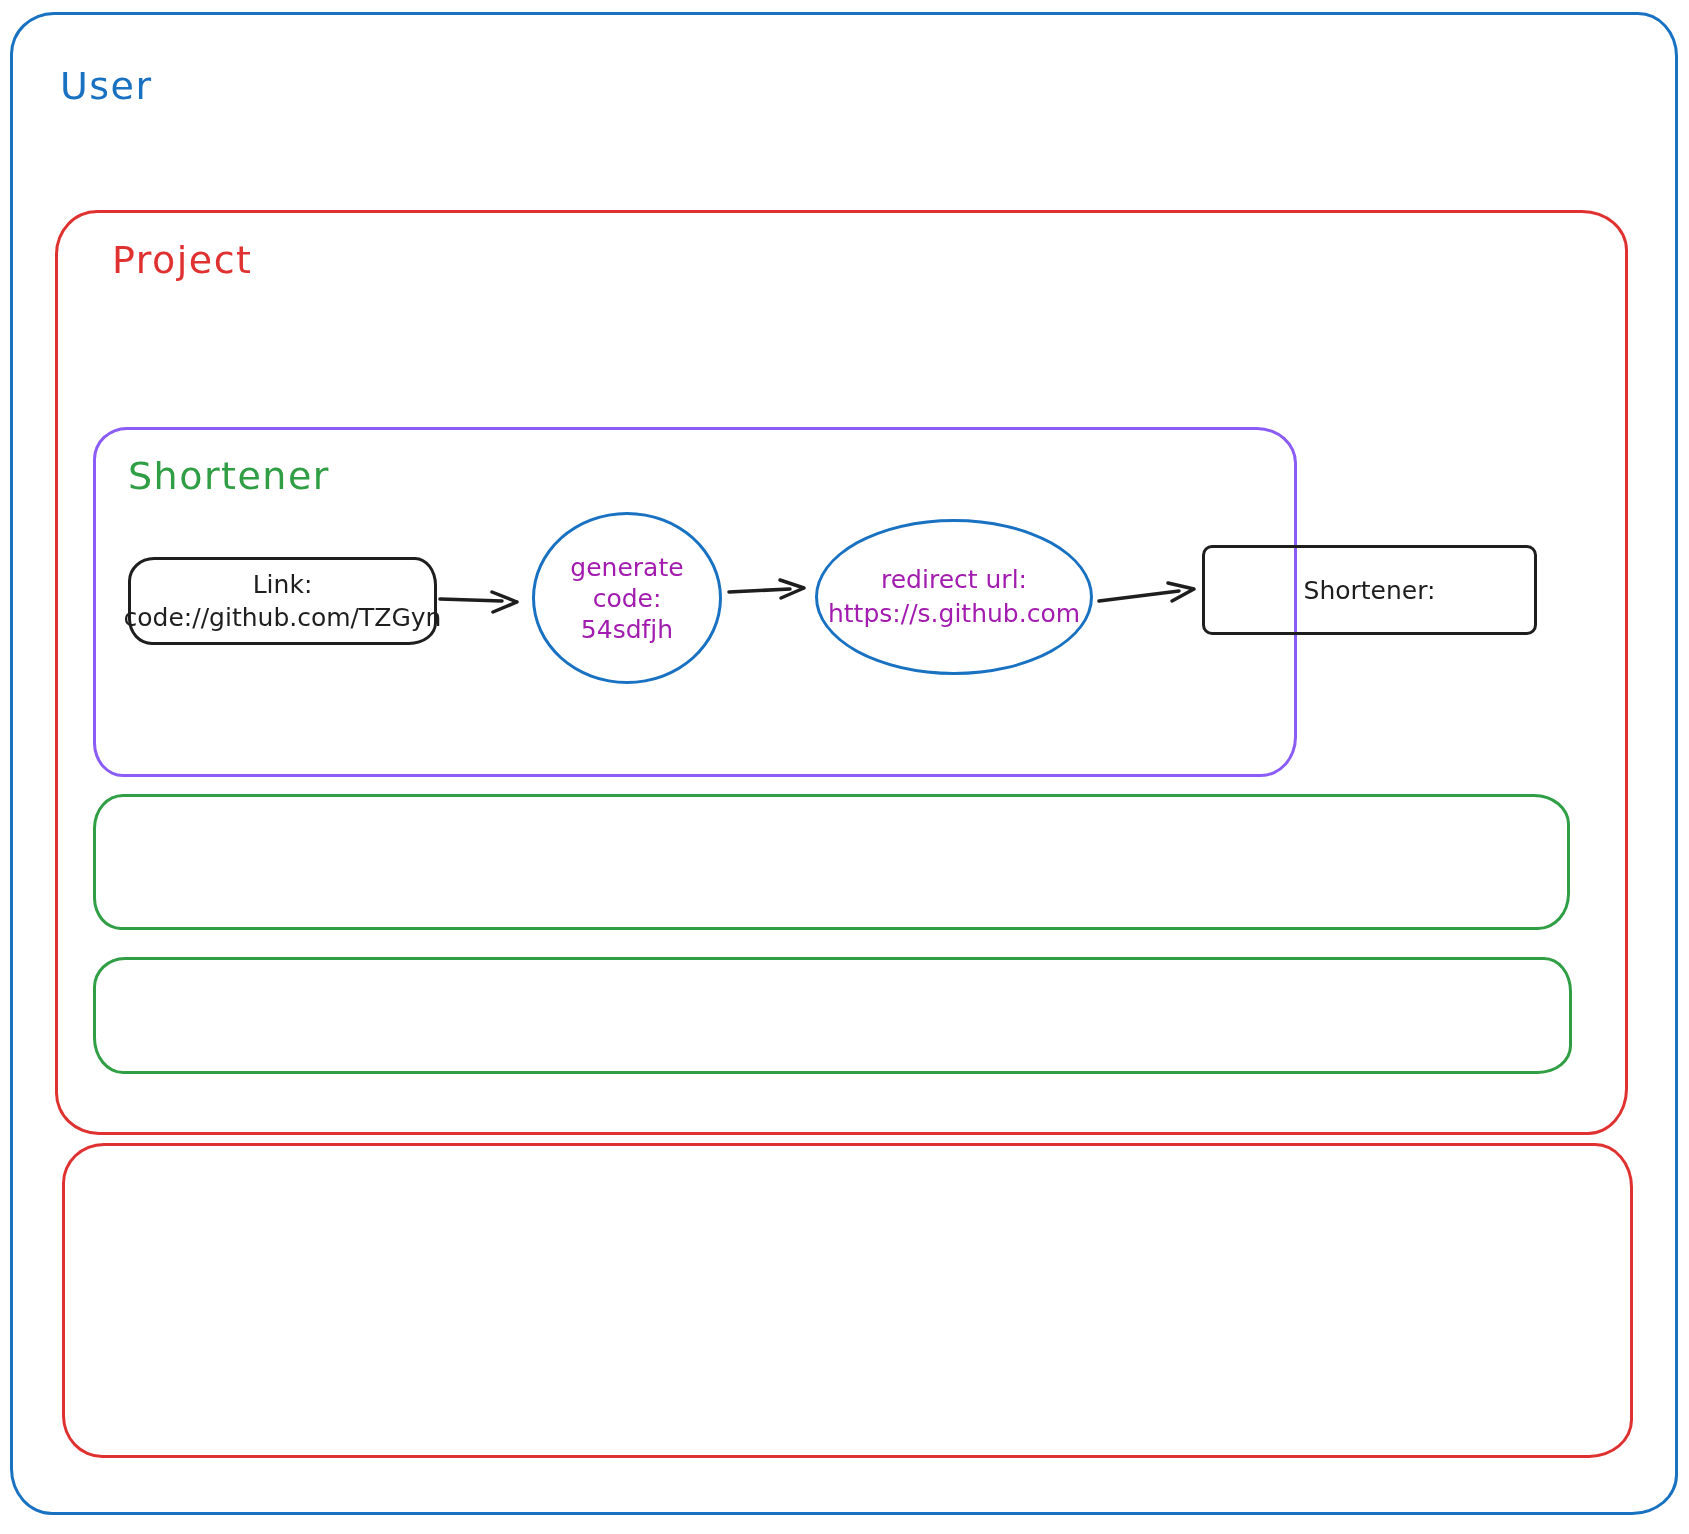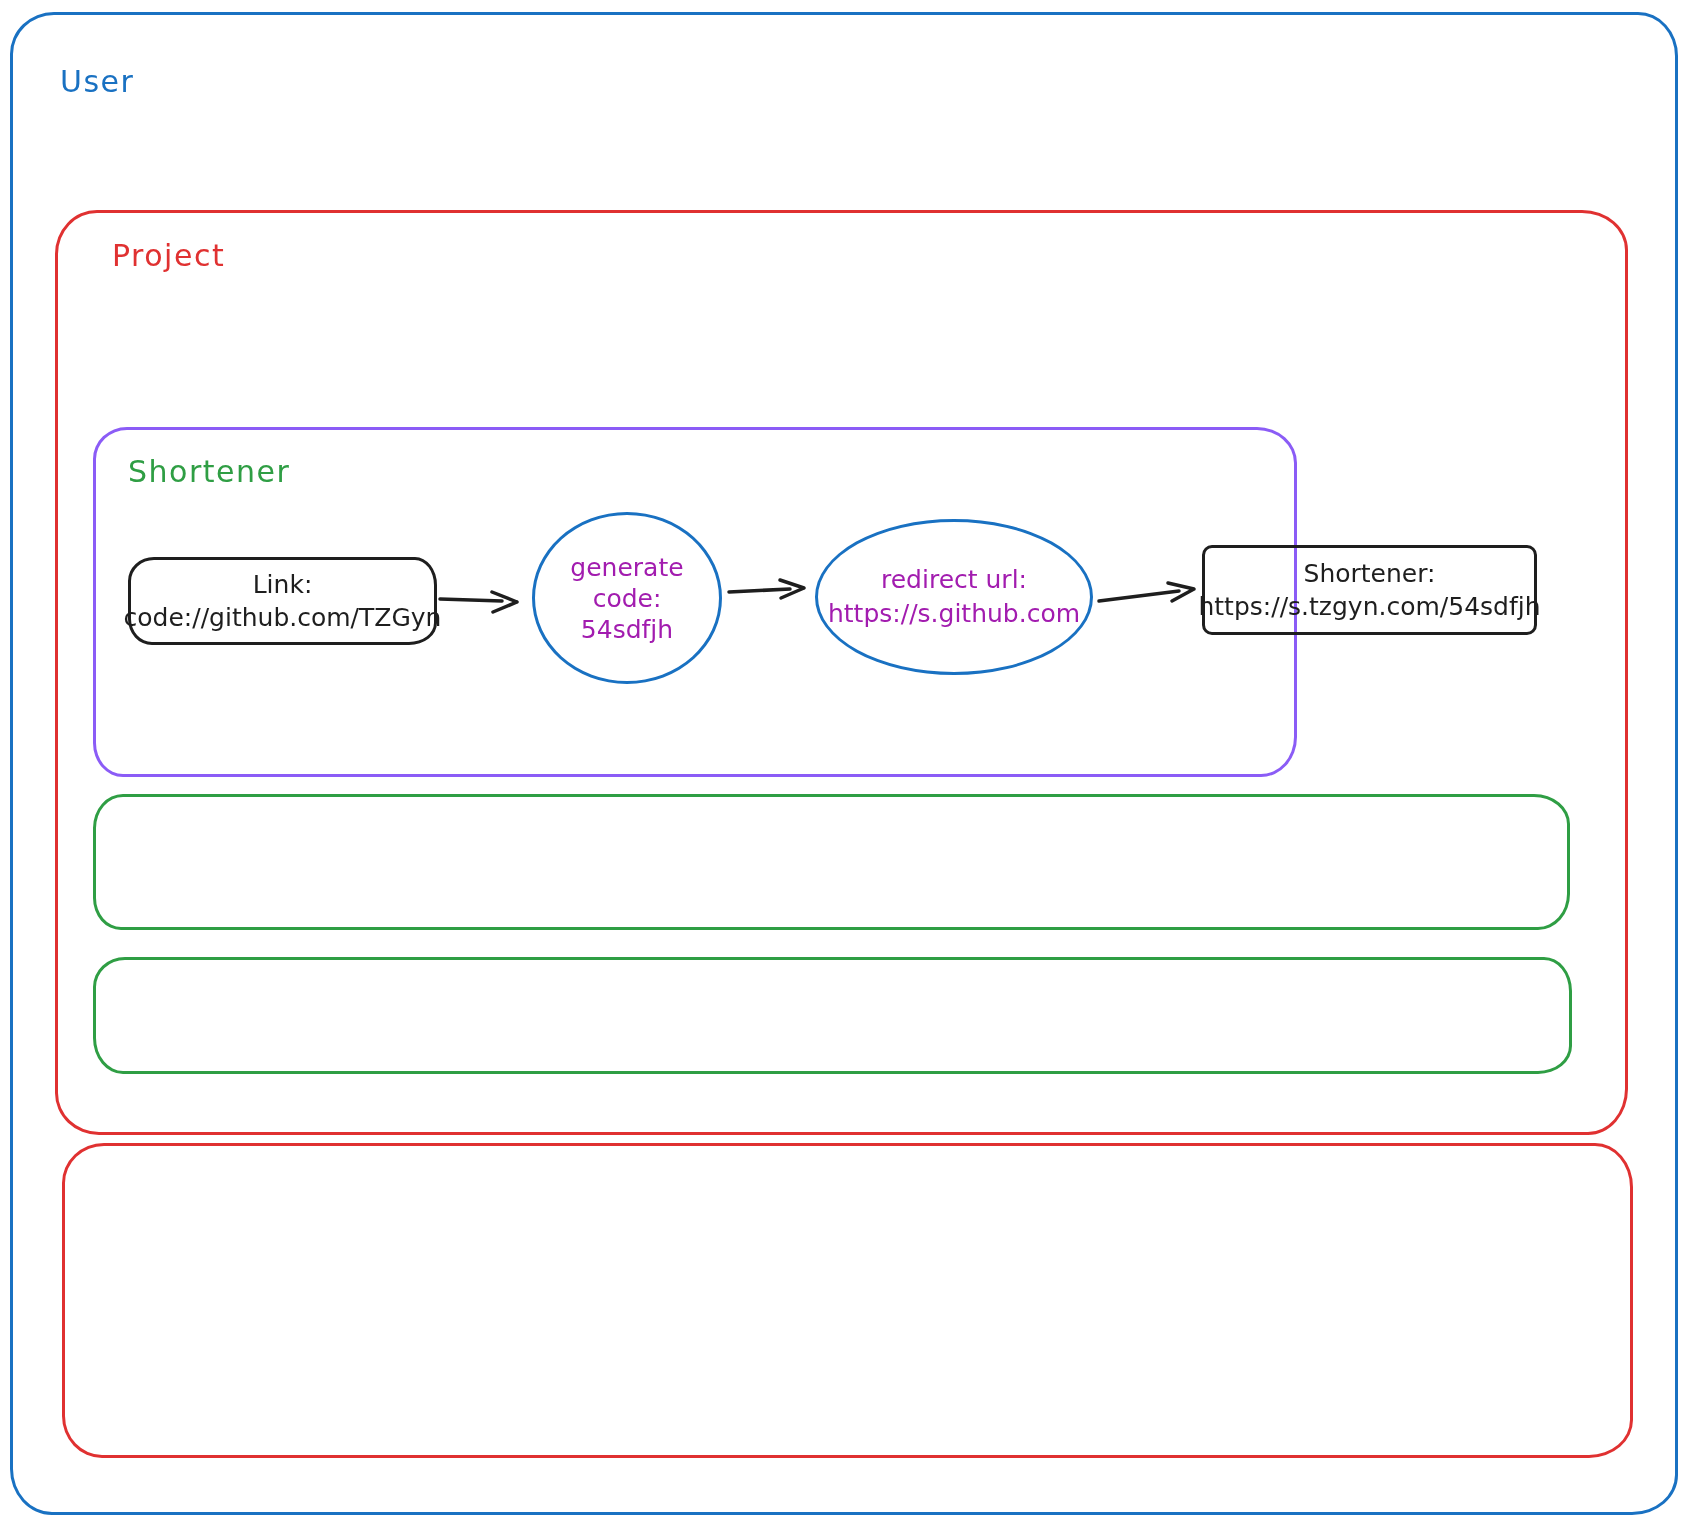"User" .box-label { font-size: 30px -> 38px }
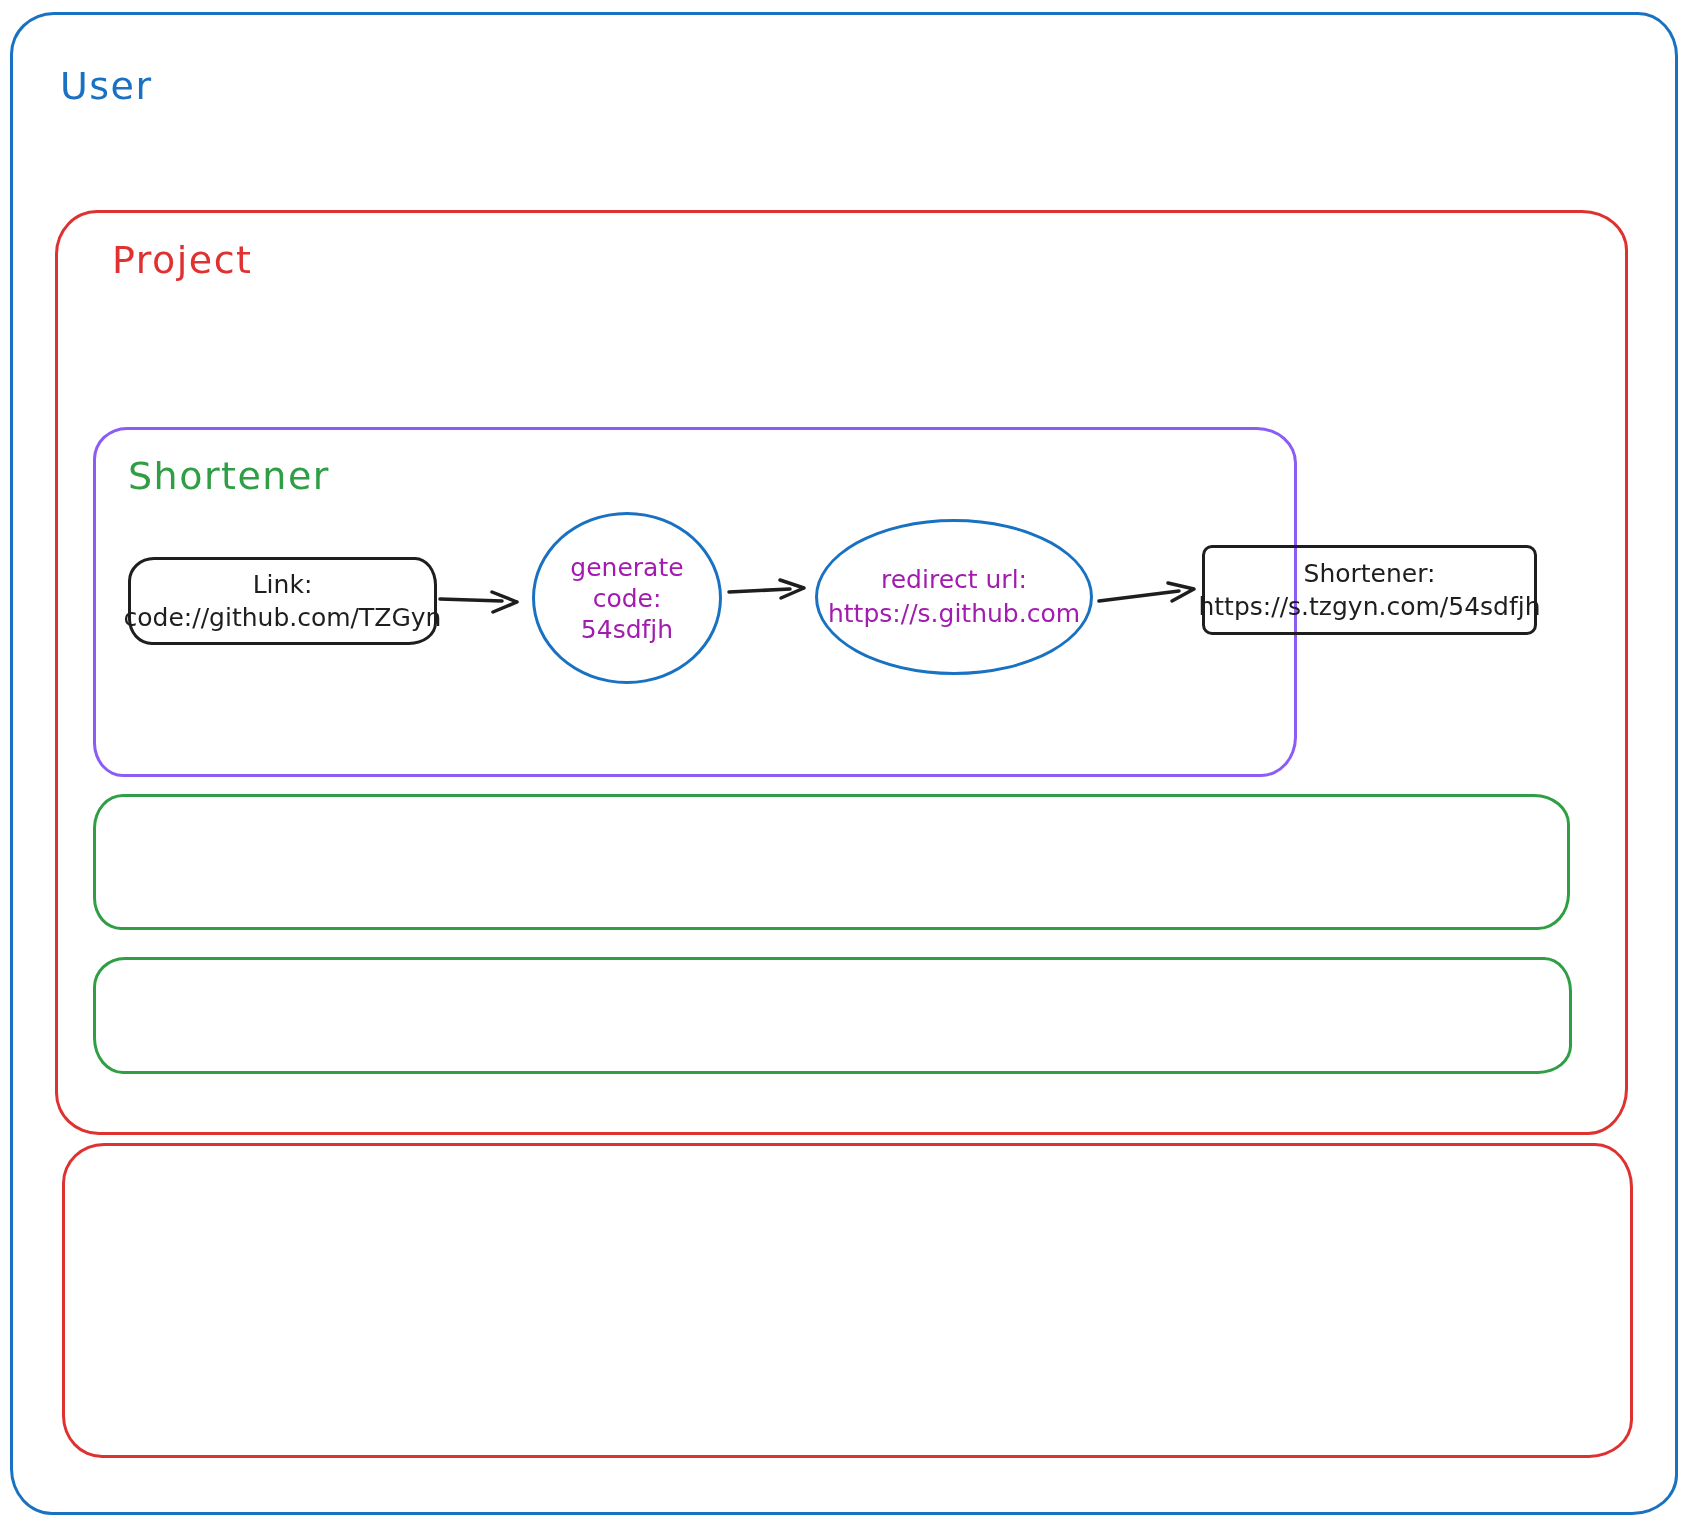"https://s.tzgyn.com/54sdfjh" div { html: <div>https://s.tzgyn.com/54sdfjh</div> -> none }
